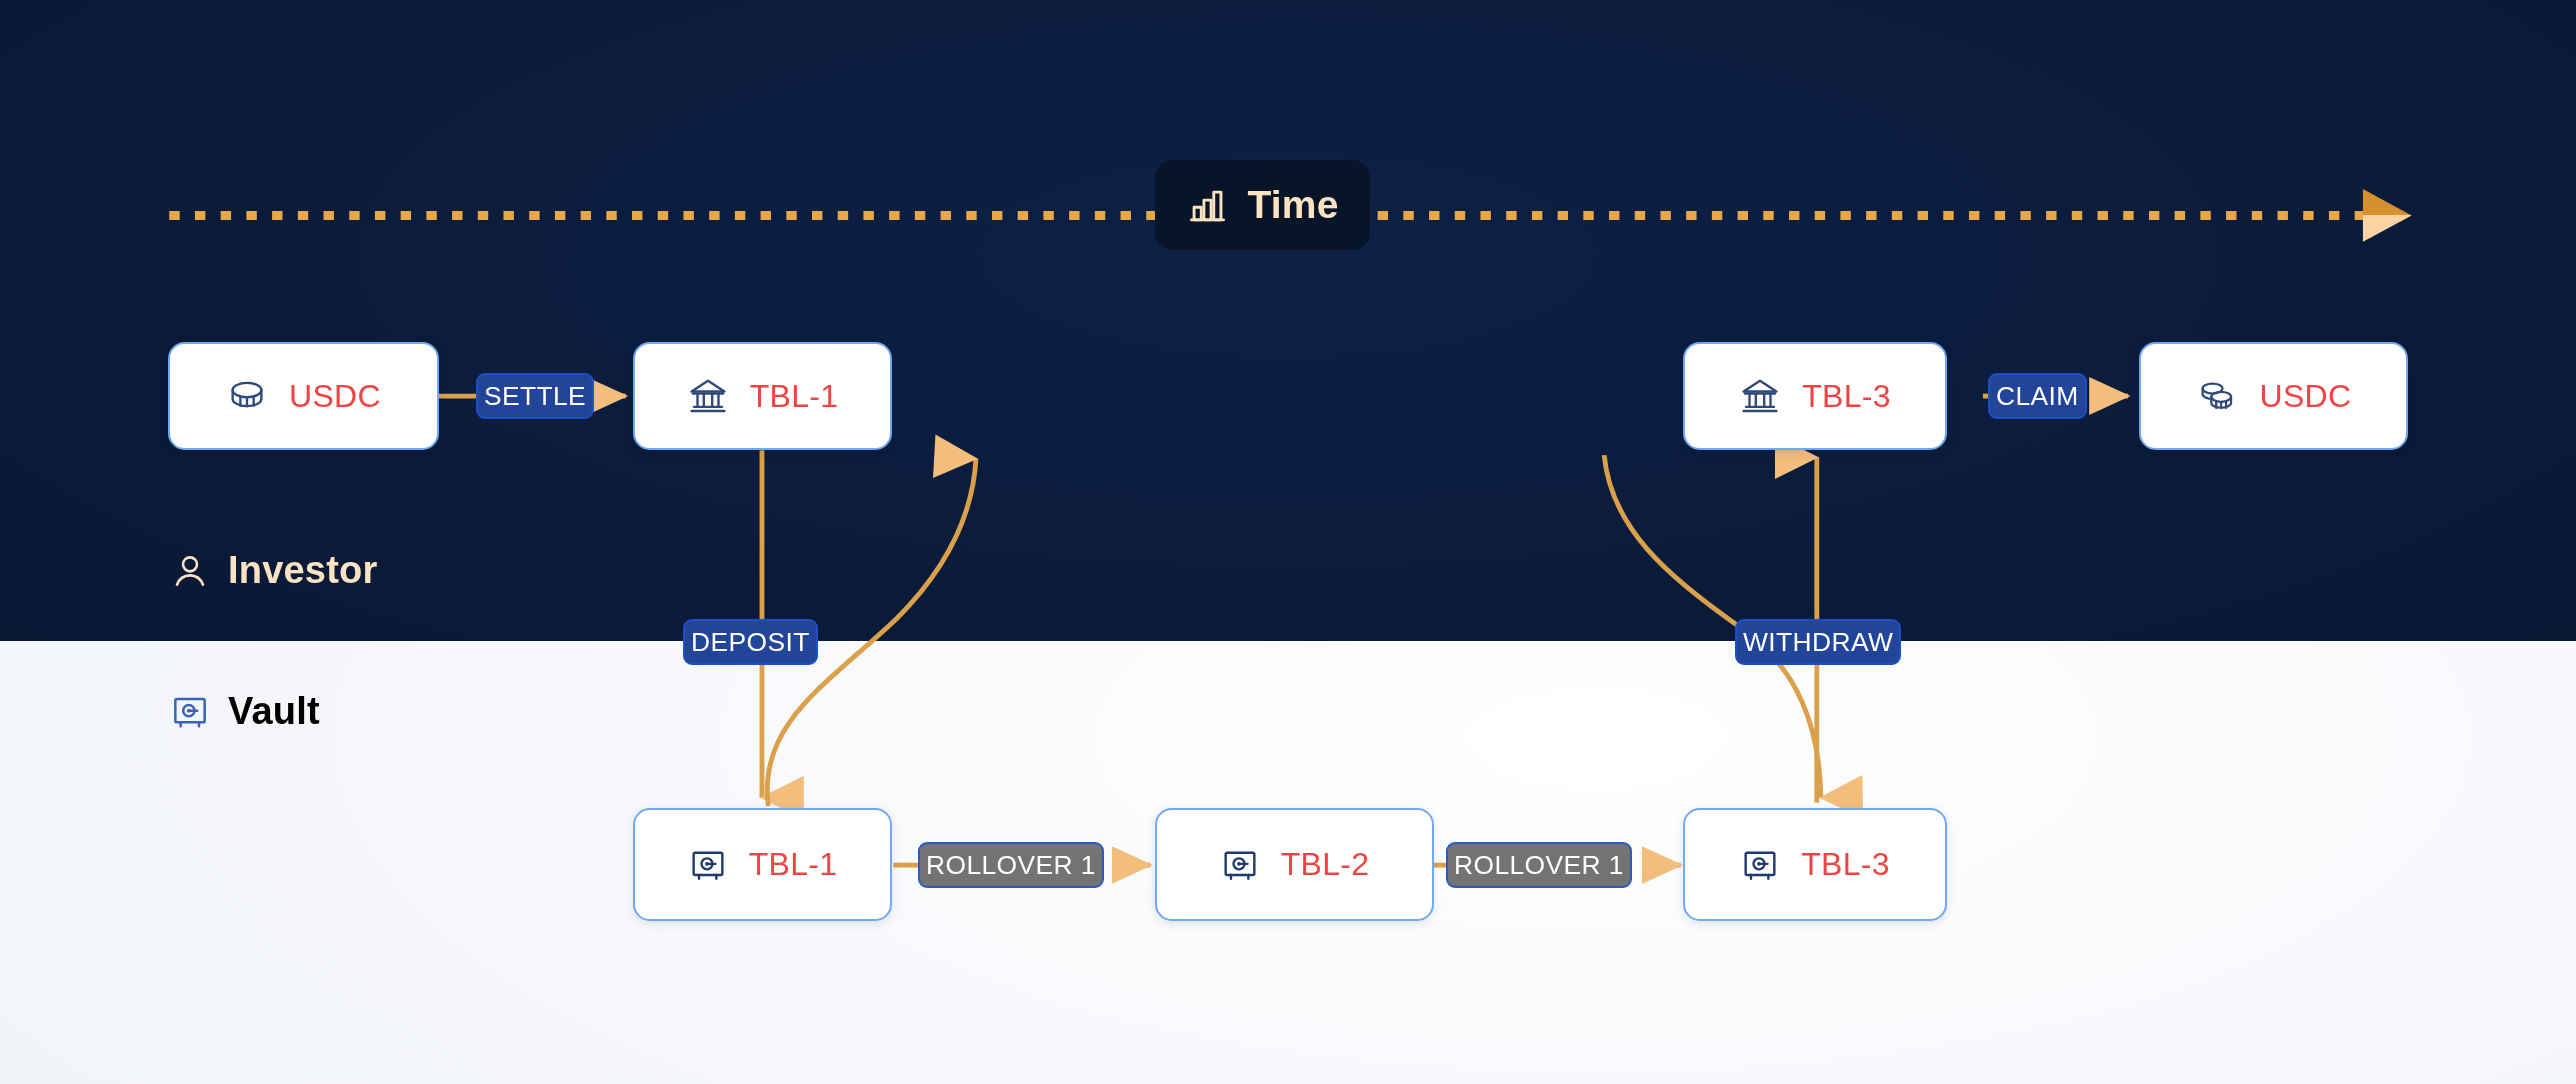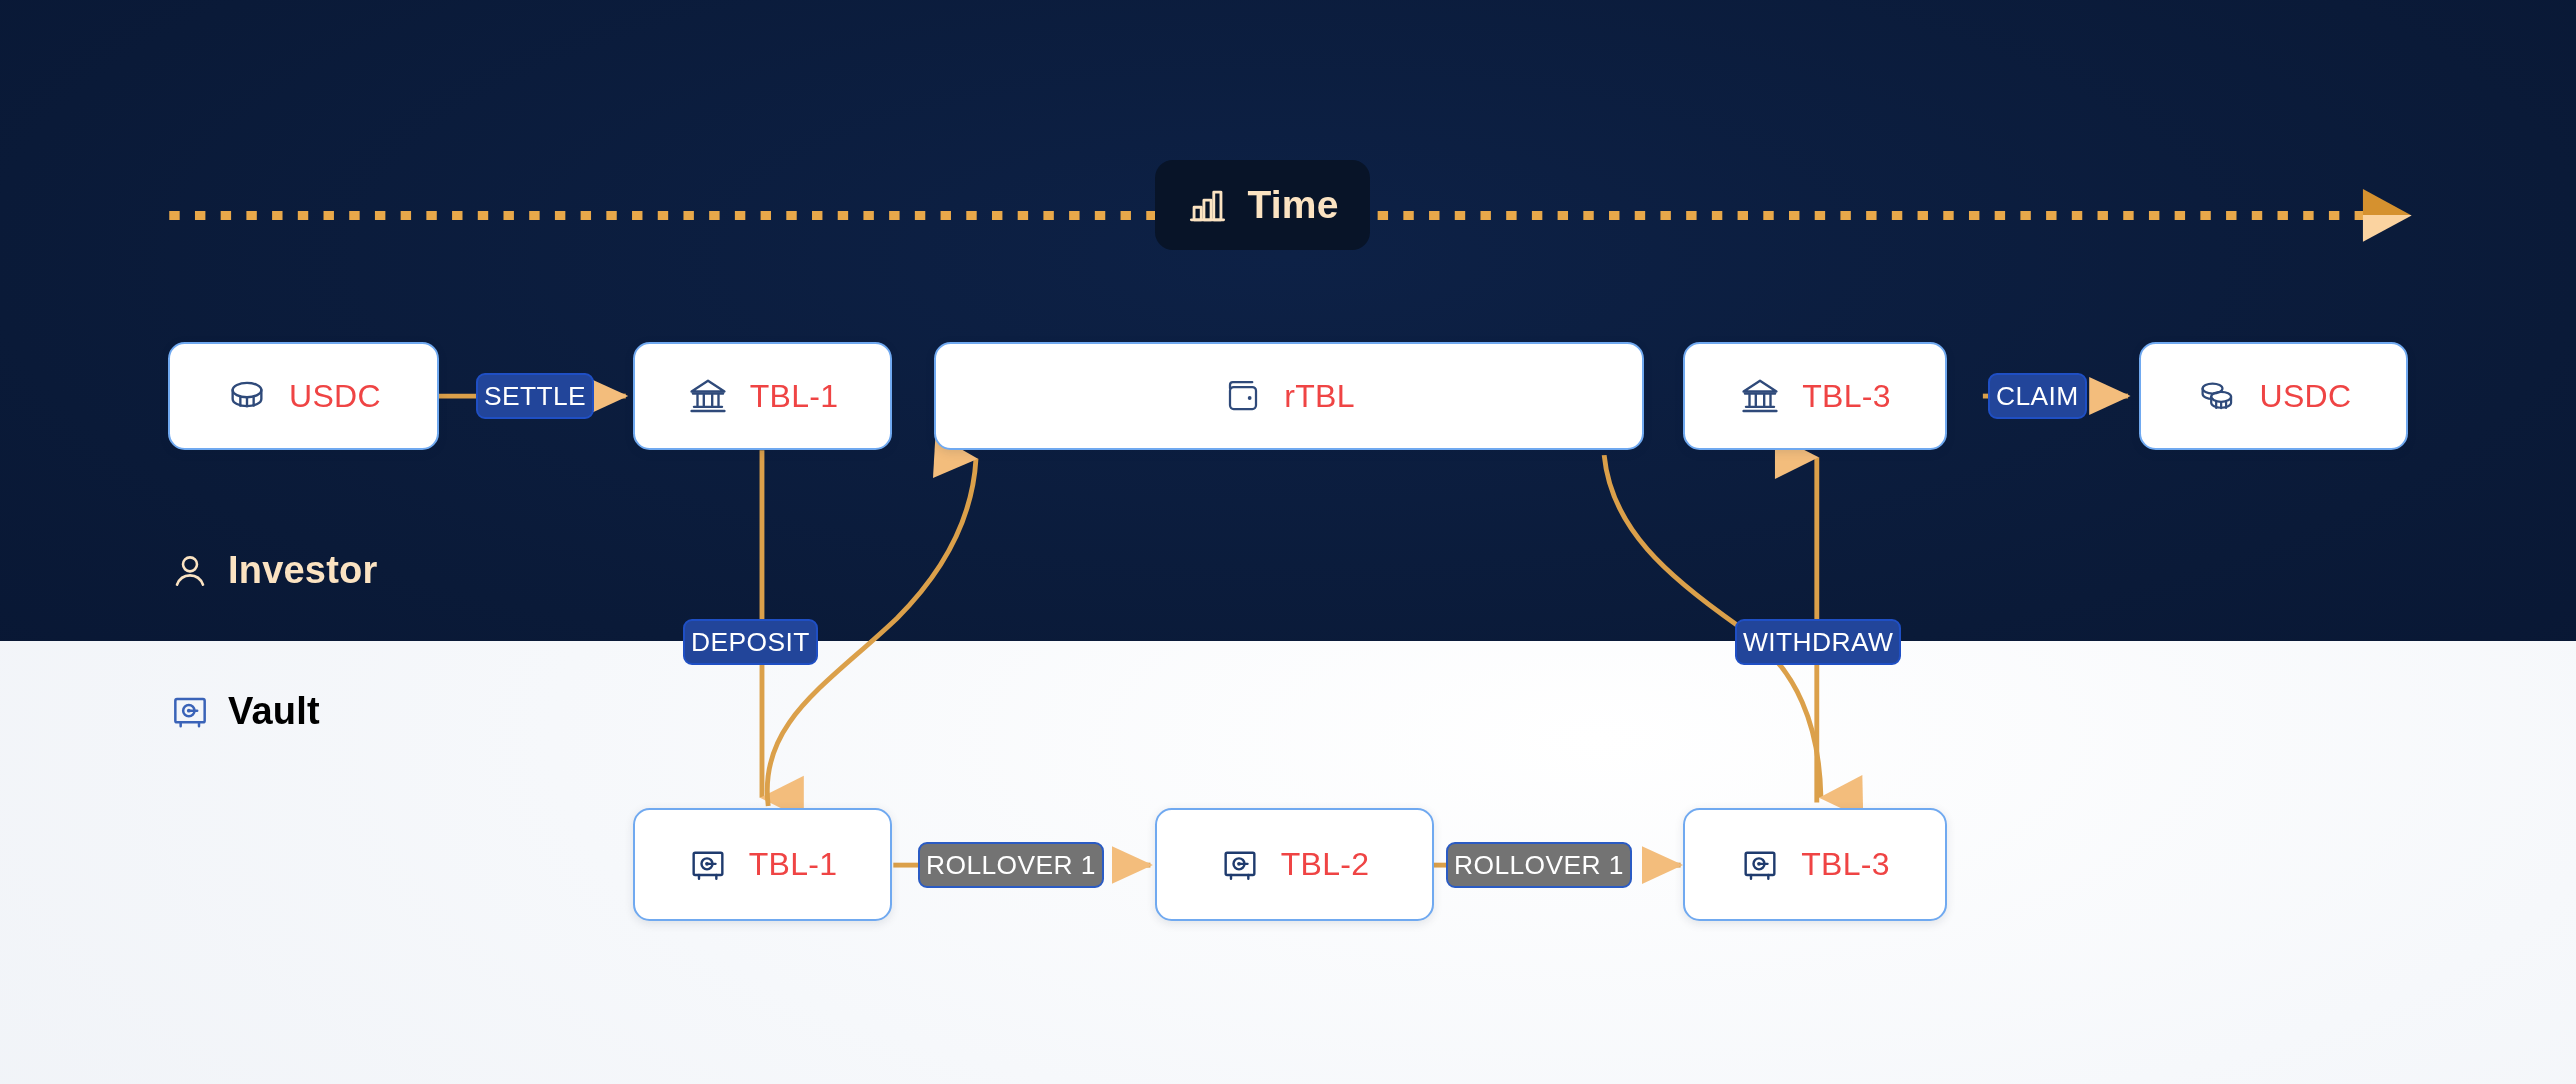"rTBL" div.node { html: <div> <span> <svg> <rect></rect> <path></path> <circle></circle> </svg> </span> <span>rTBL</span> </div> -> none }
